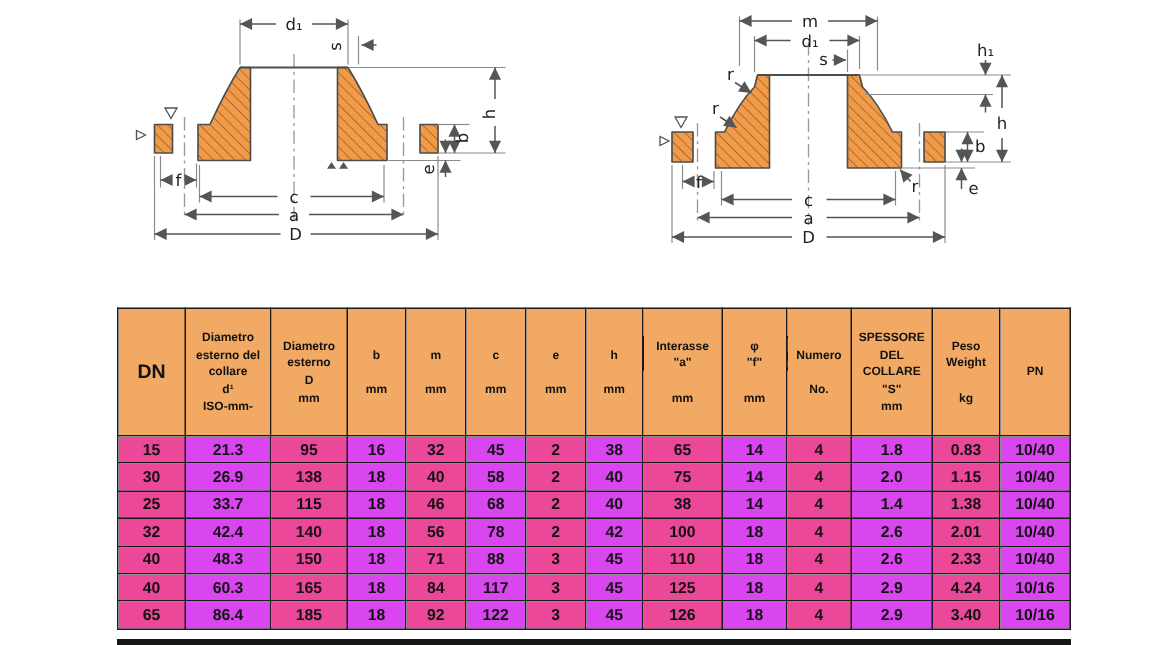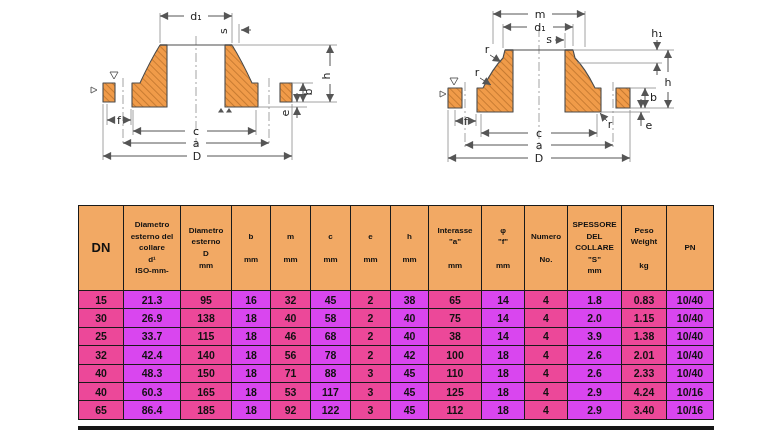"3.9" td.wc { text: 3.9 -> 1.4 }
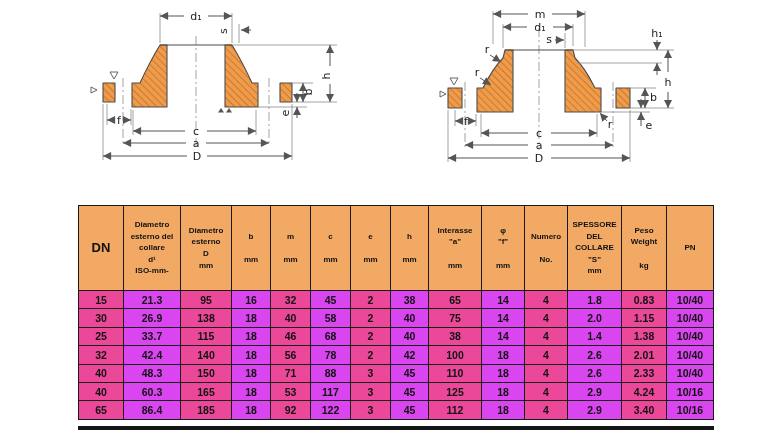"53" td.oc { text: 53 -> 84 }
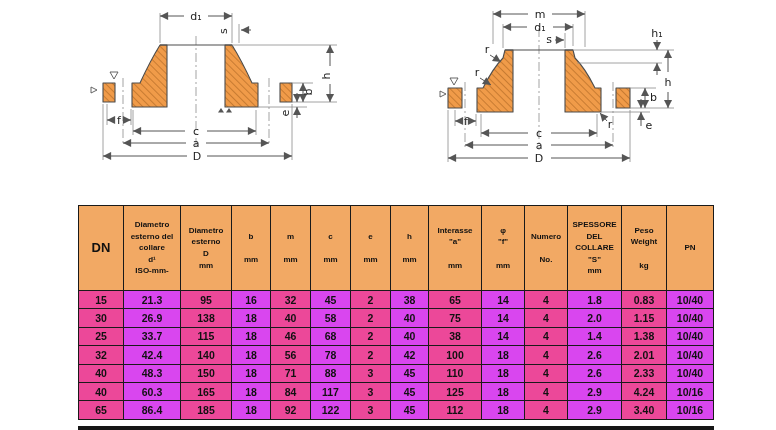"112" td.oc { text: 112 -> 126 }
